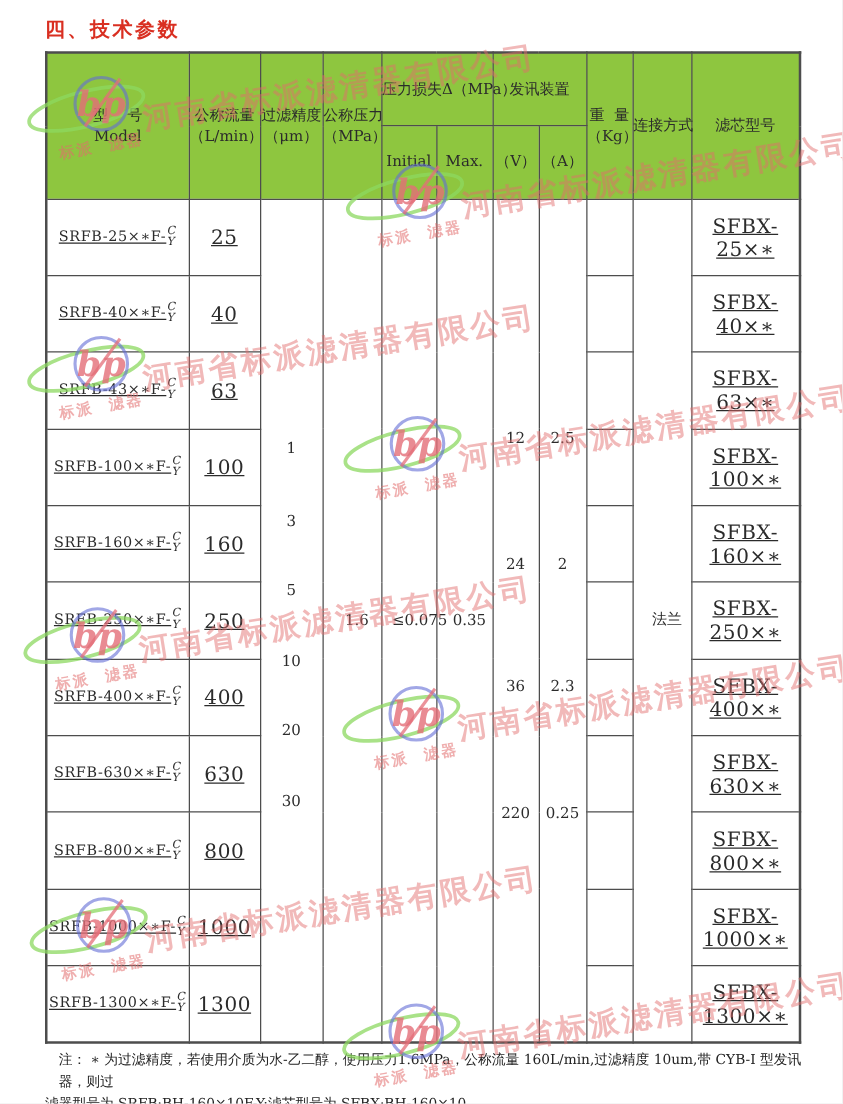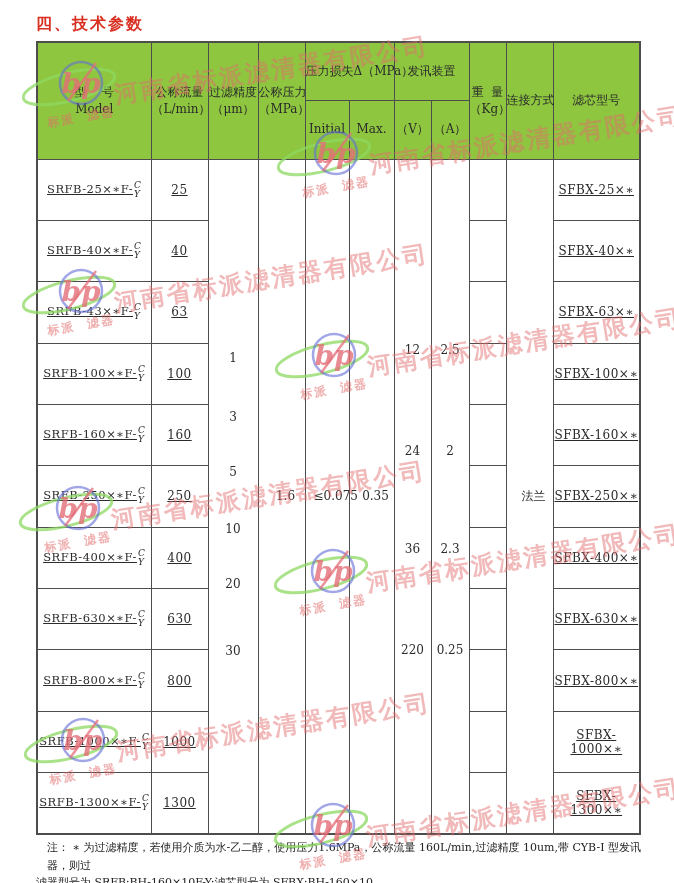"25" .flow-cell, .cart-cell { font-size: 12px -> 16px }
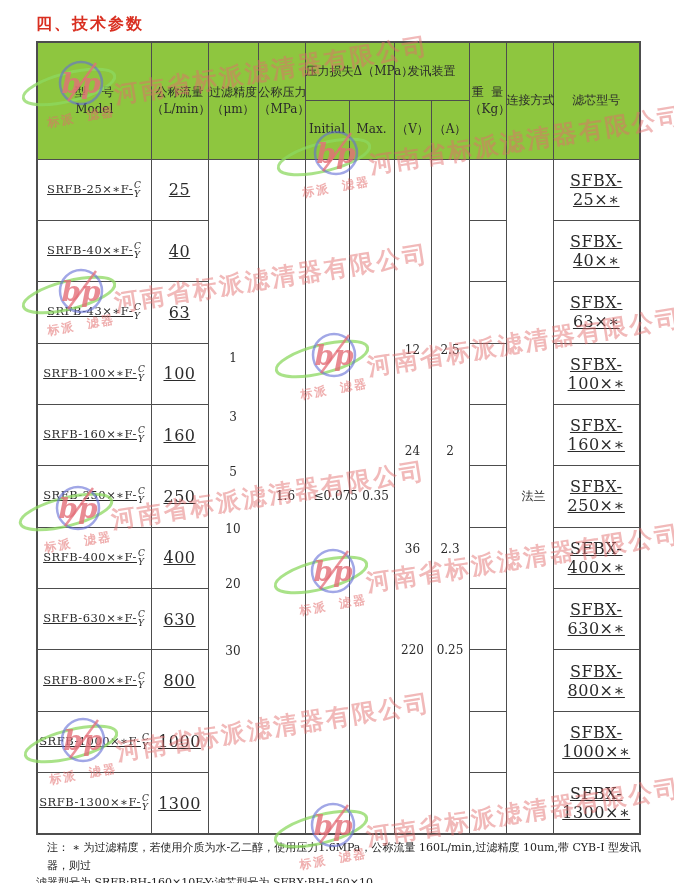"30" span.mv { top: 491px -> 481px }
